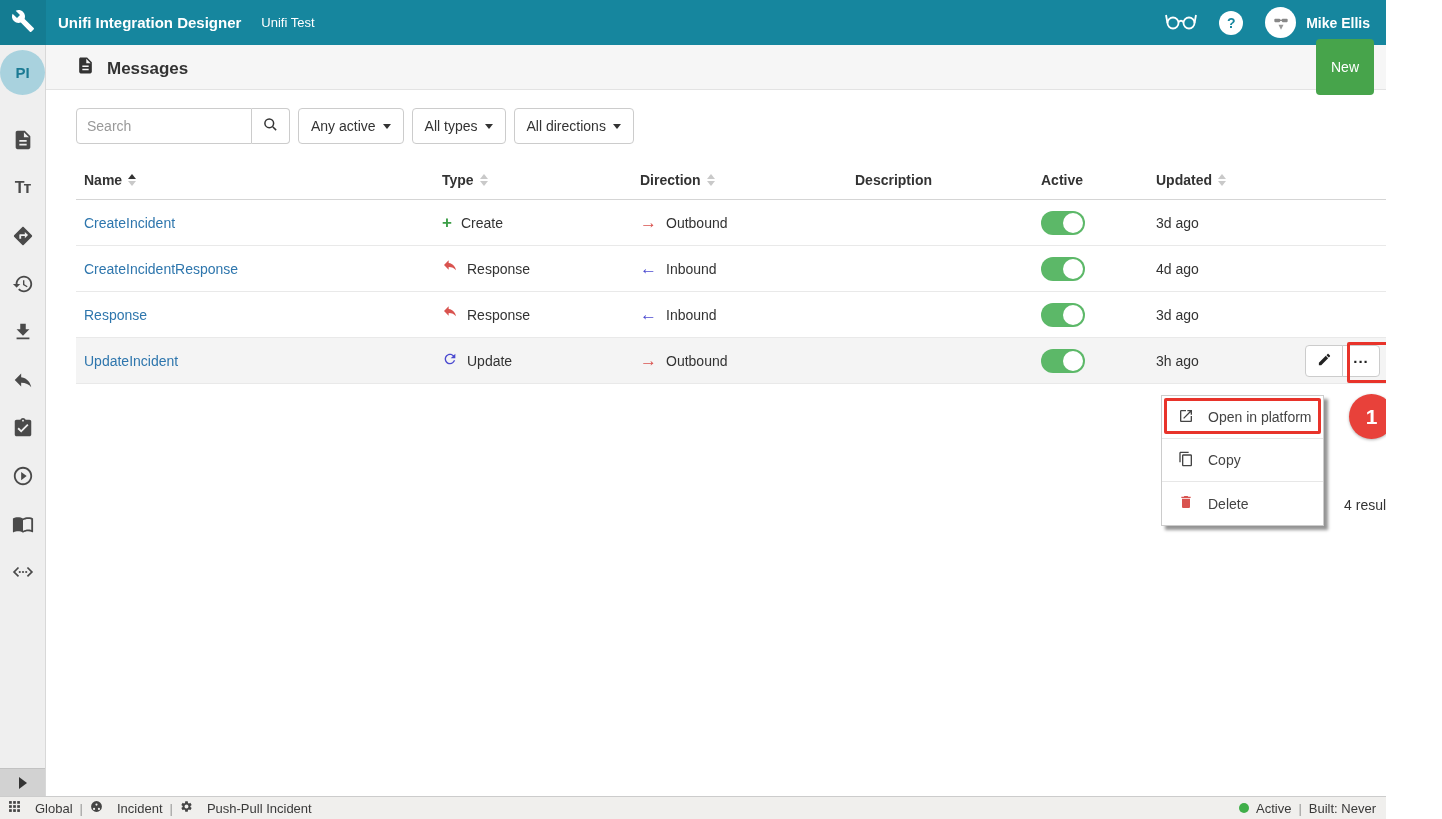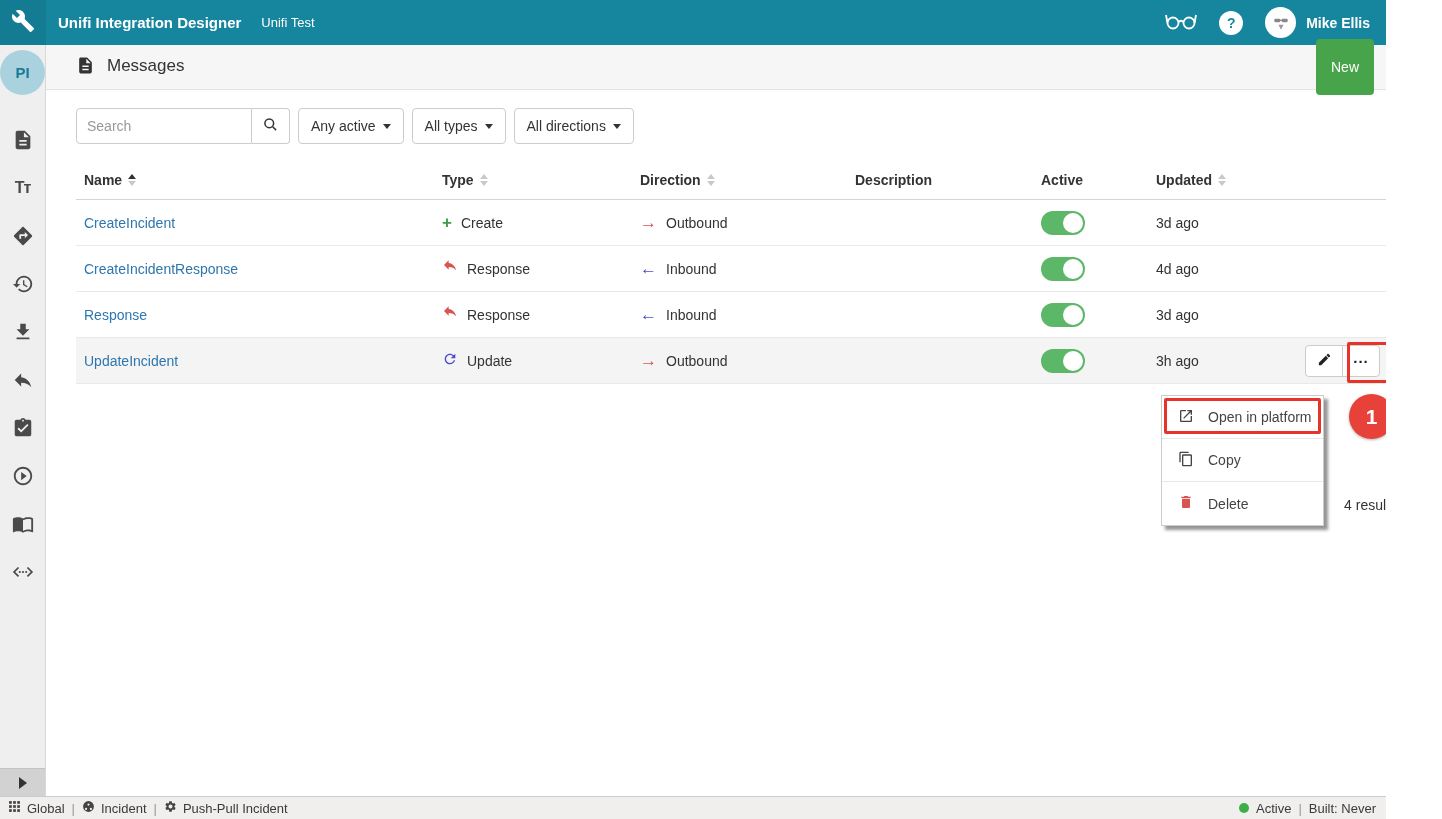"Messages" .page-title-wrap { align-items: flex-start -> flex-end; font-weight: none -> bold }
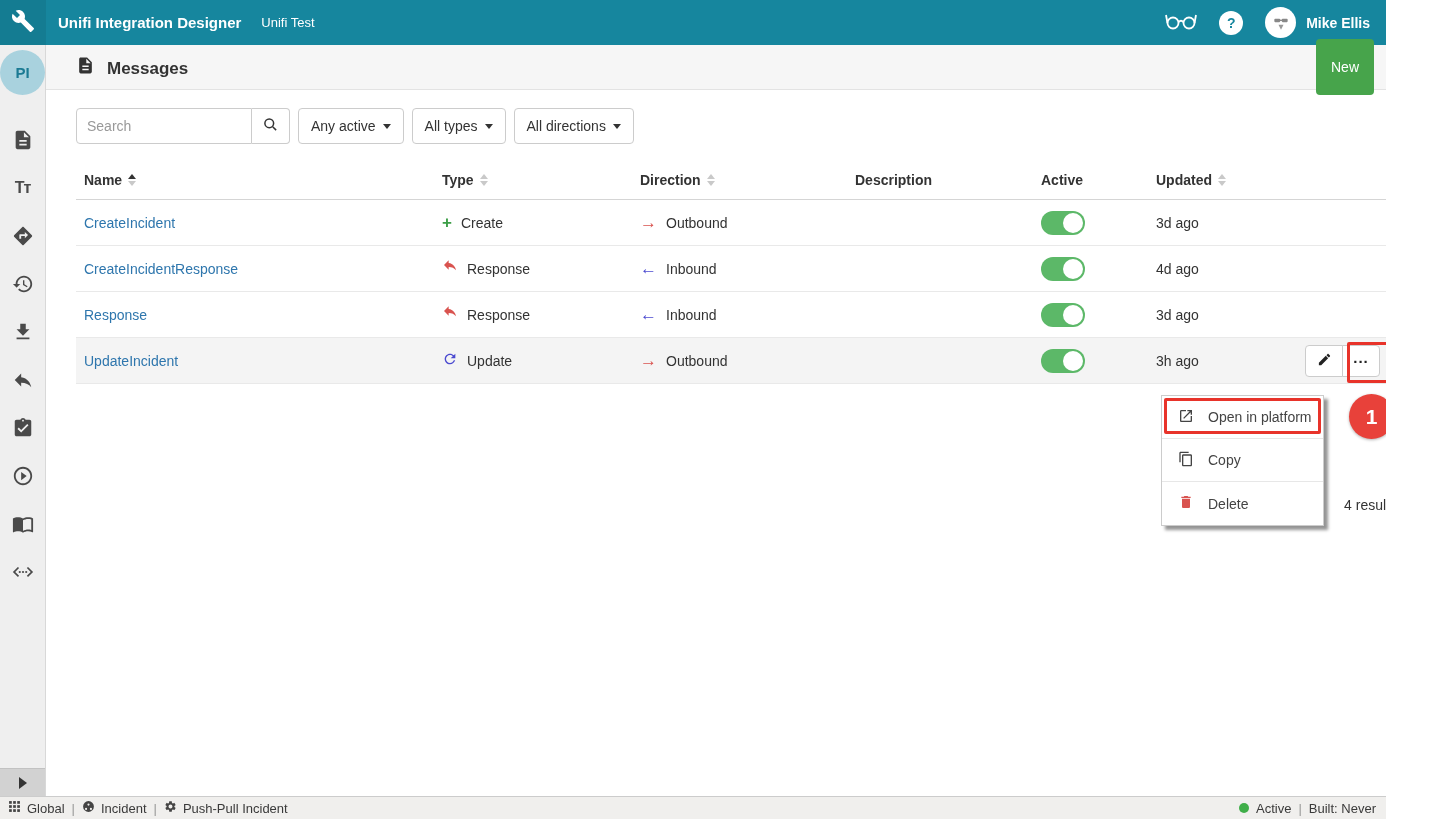"Global" .sb-item { gap: 6px -> 14px }
